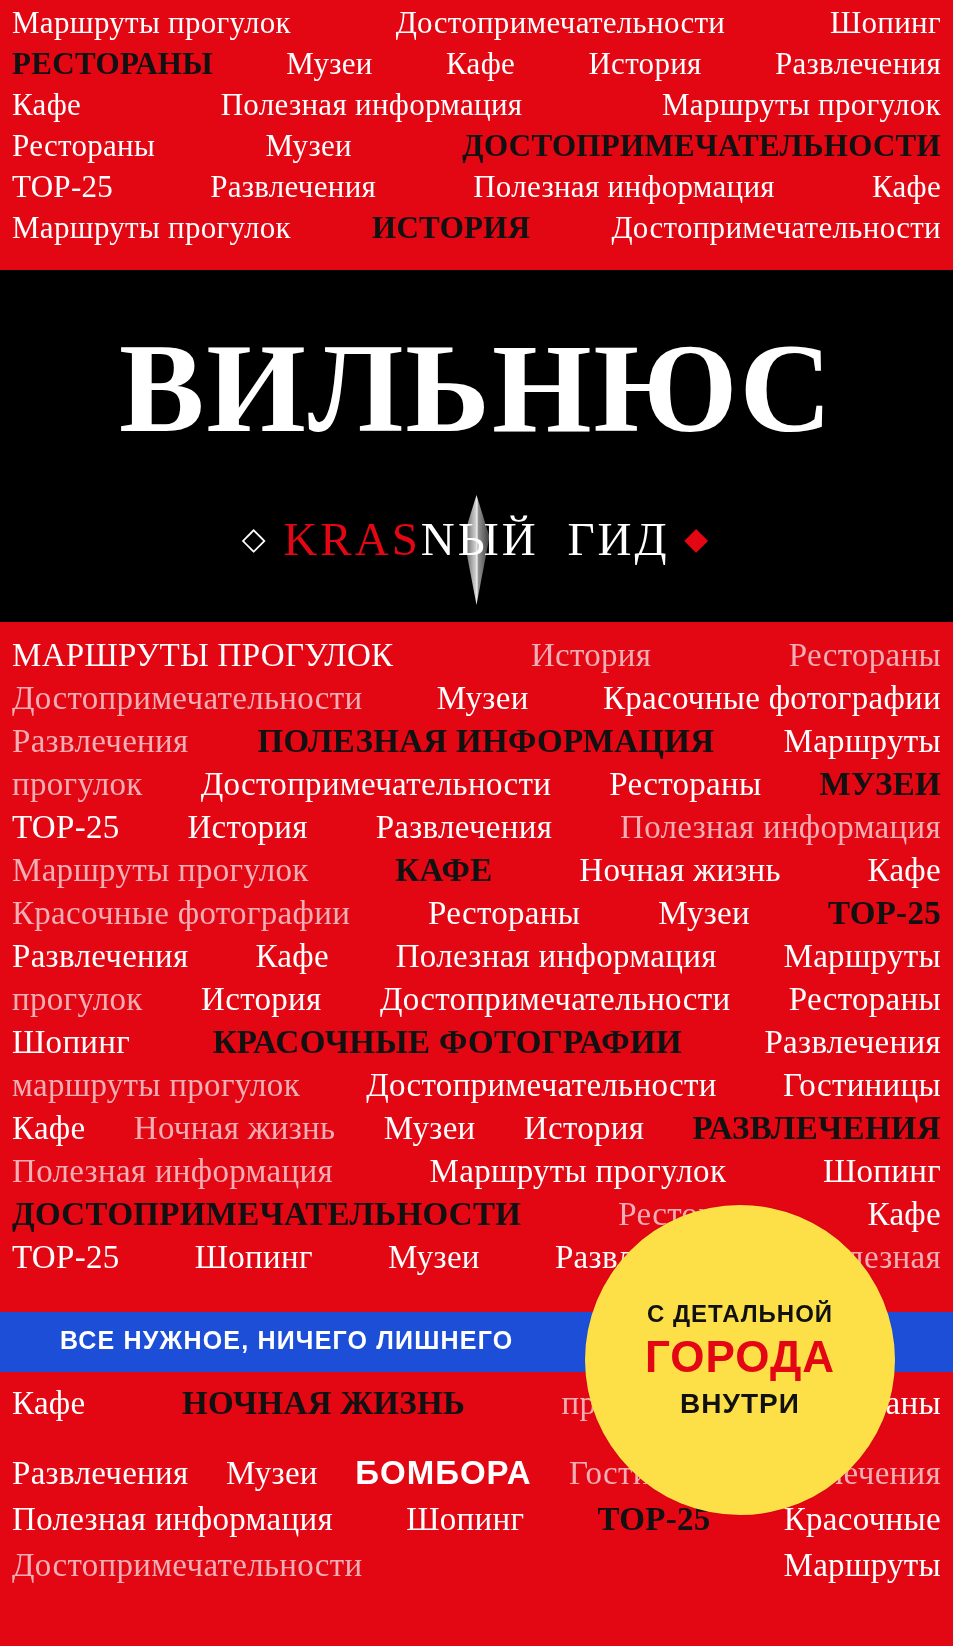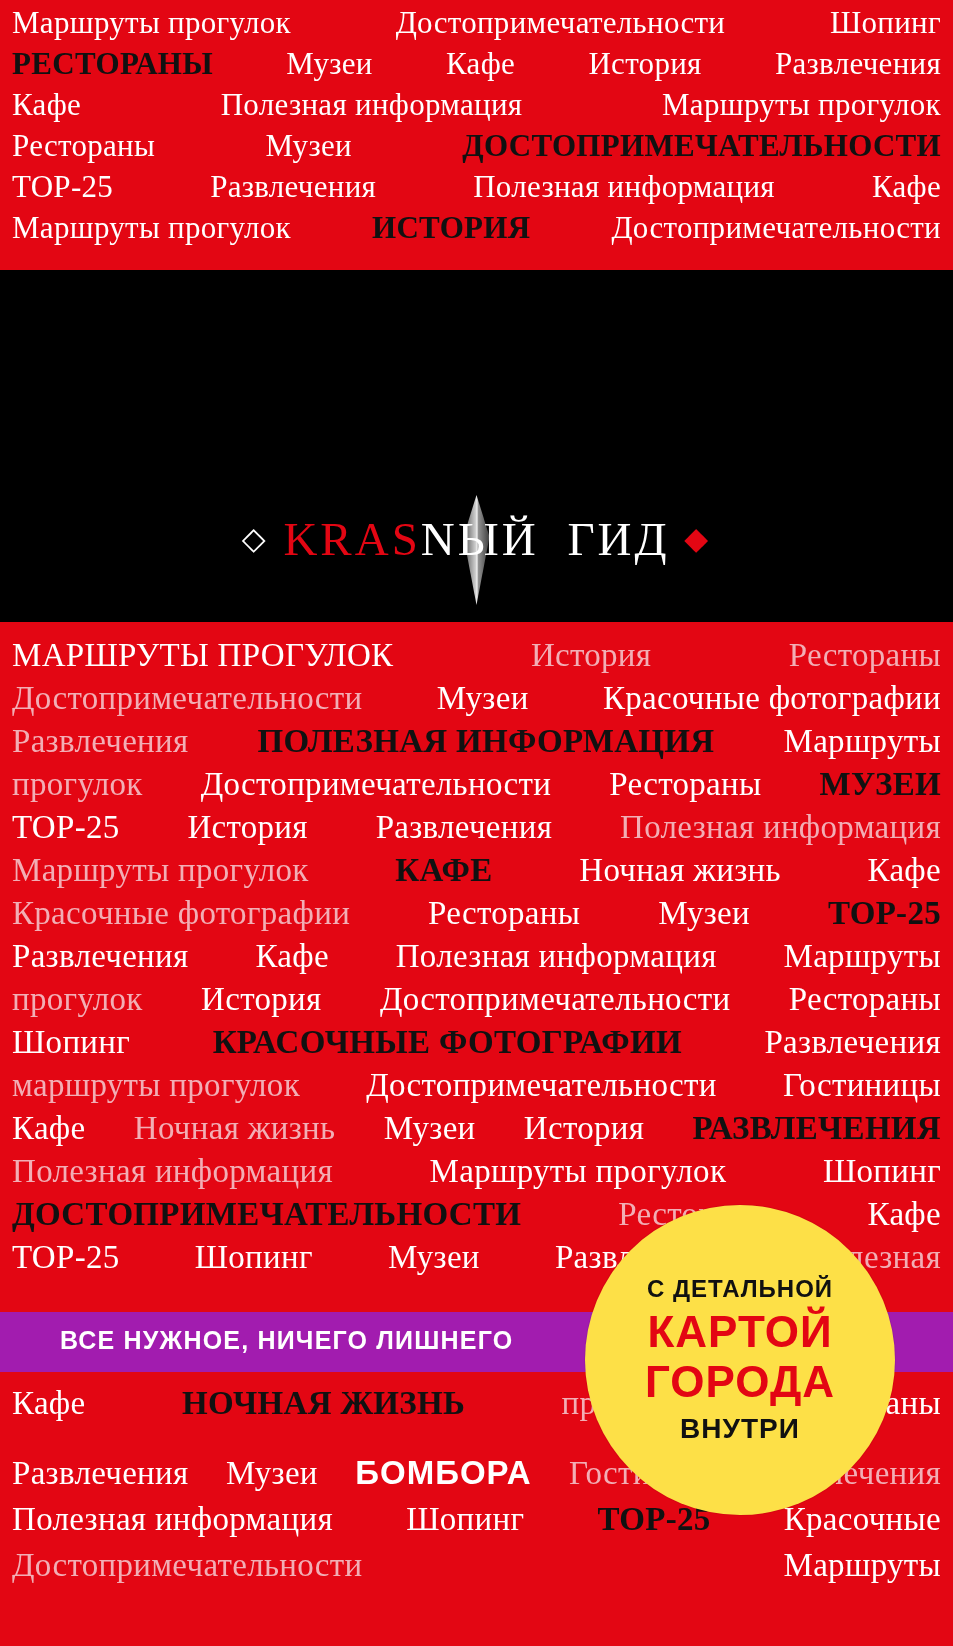"ВИЛЬНЮС" div.main-title { html: none -> <div>ВИЛЬНЮС</div> }
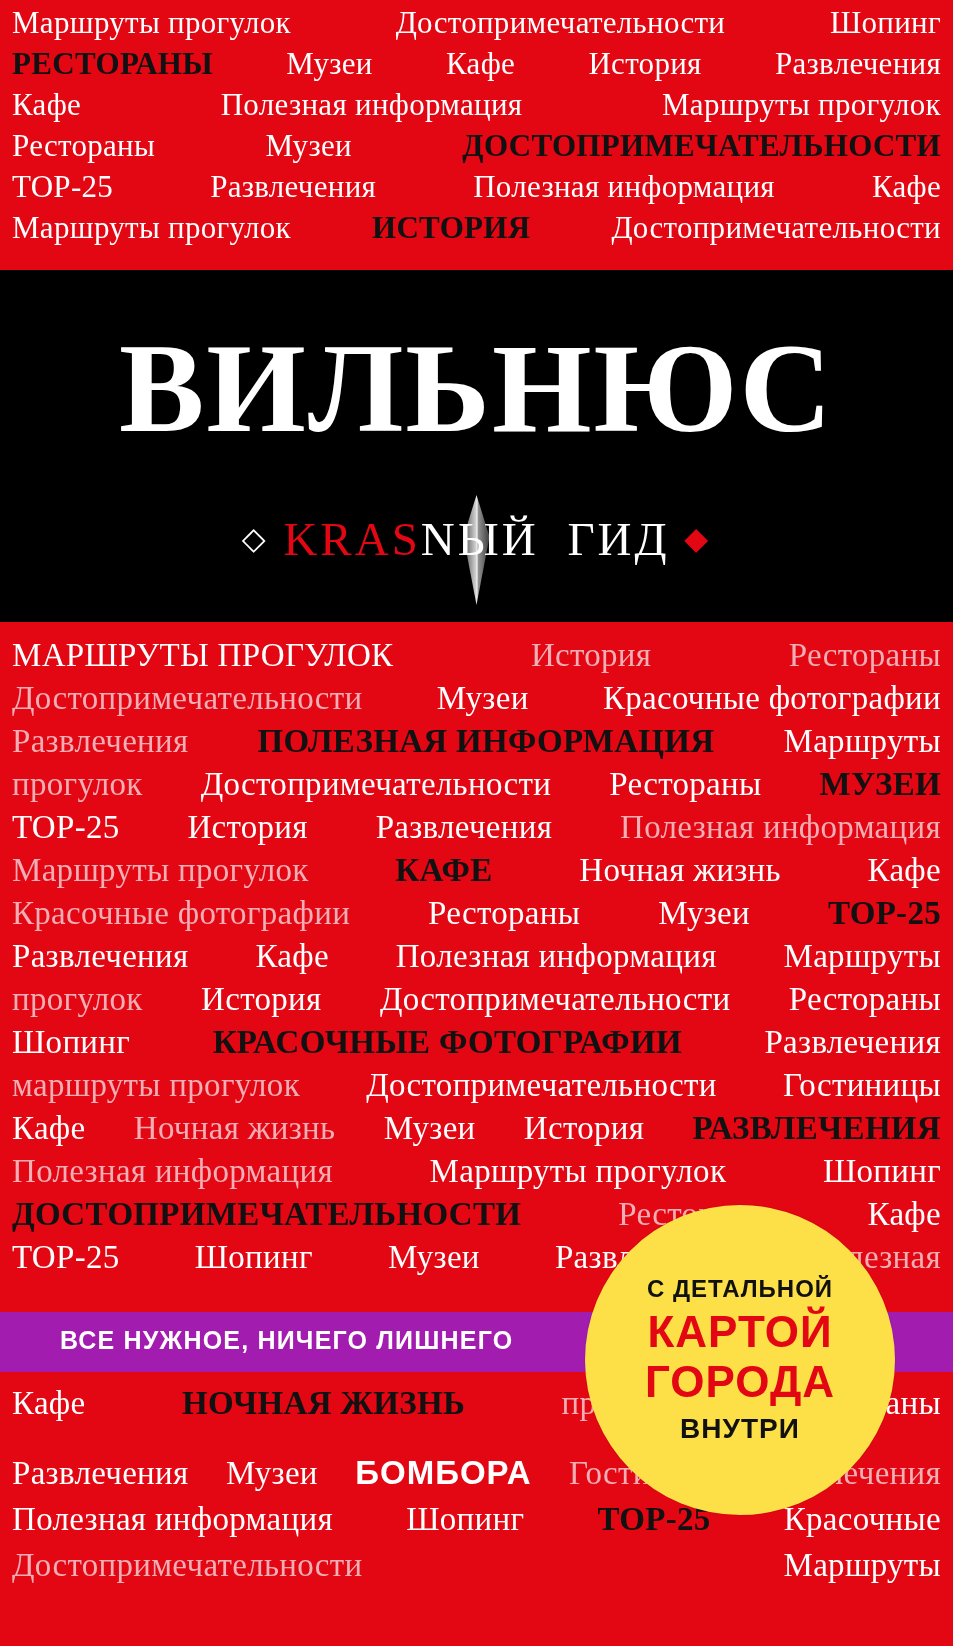"ВСЕ НУЖНОЕ, НИЧЕГО ЛИШНЕГО" .strap-band { background: #a21caf -> #1d4ed8 }
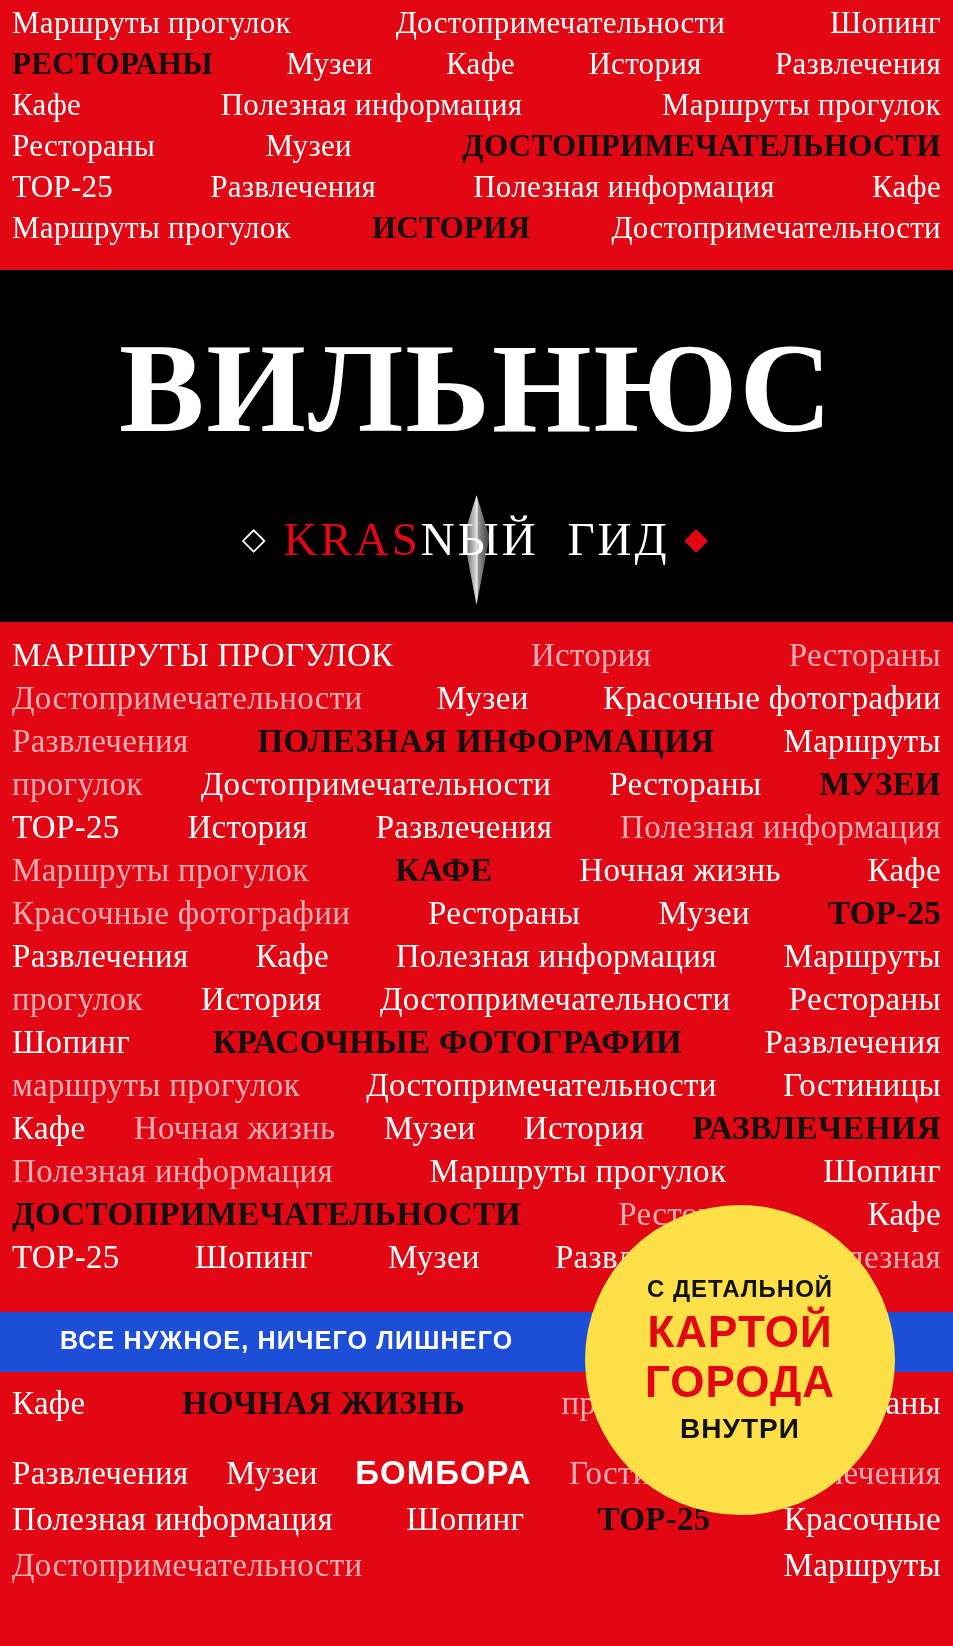"КАРТОЙ" div.l2 { html: <div>КАРТОЙ</div> -> none }
